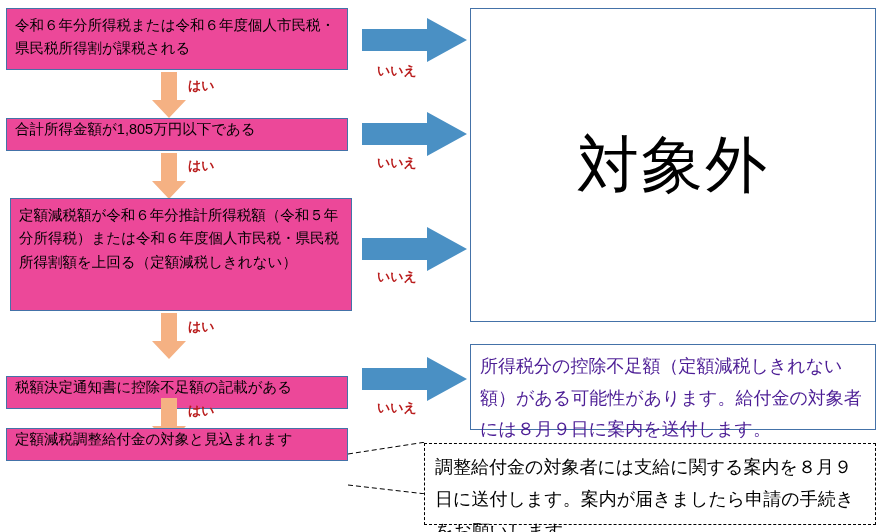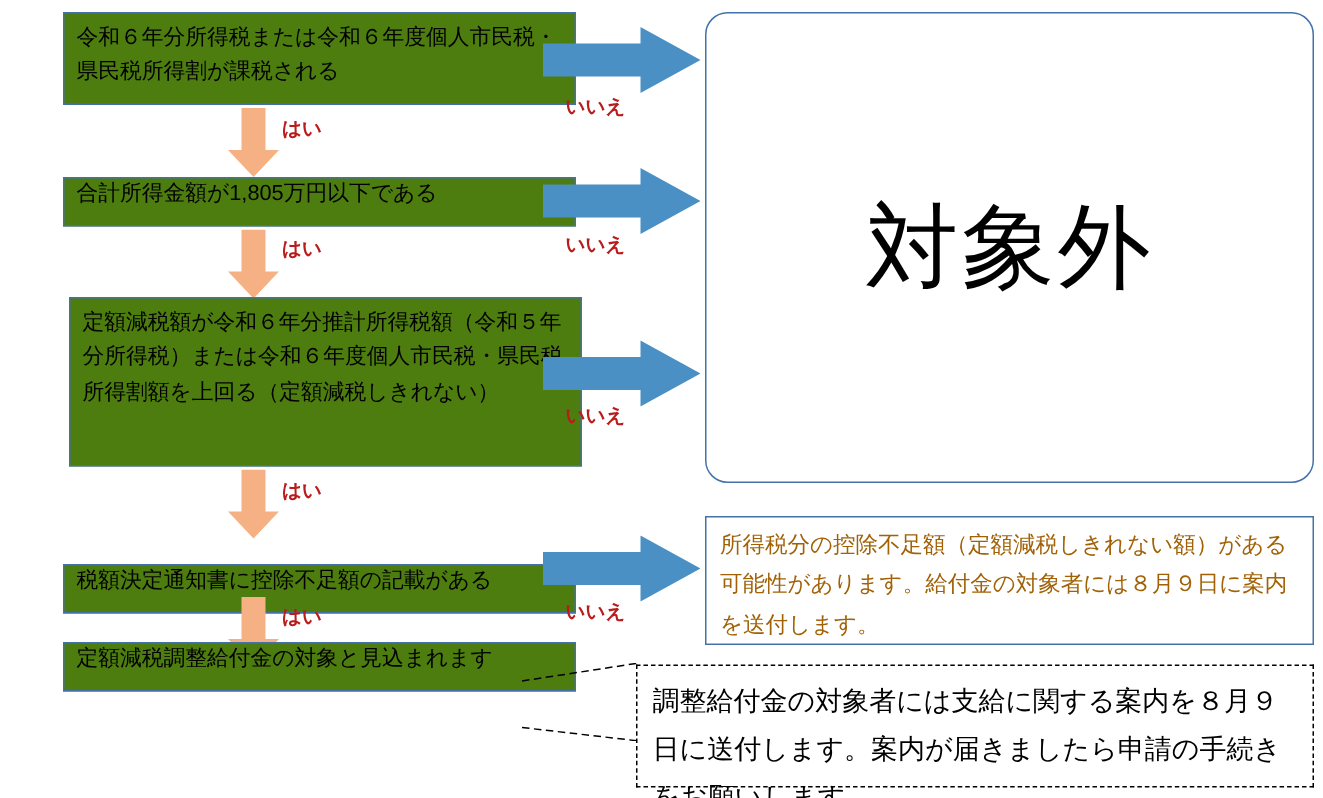"令和６年分所得税または令和６年度個人市民税・県民税所得割が課税される" .box { background: #4d7c0f -> #ec4899; margin-left: 36px -> none }
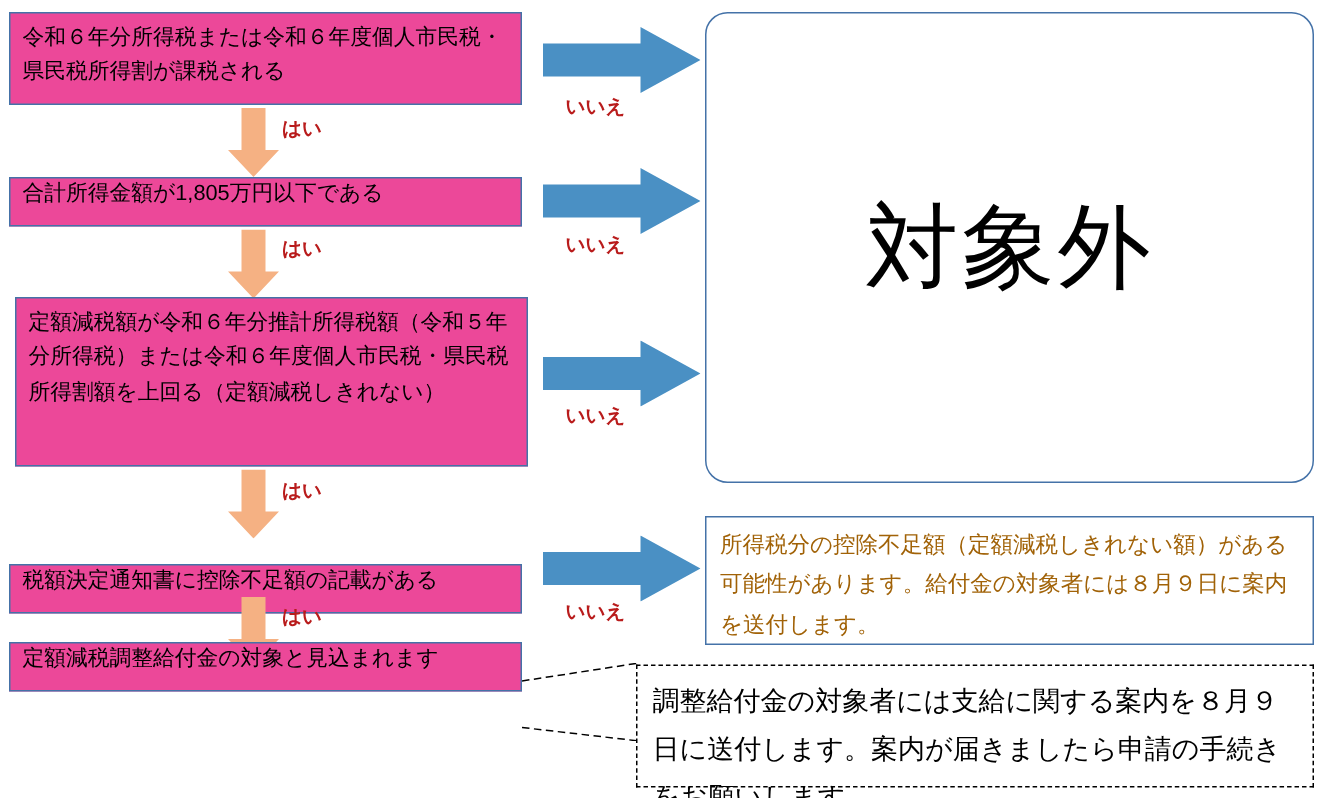"対象外" div.bigbox { border-radius: 15px -> none }
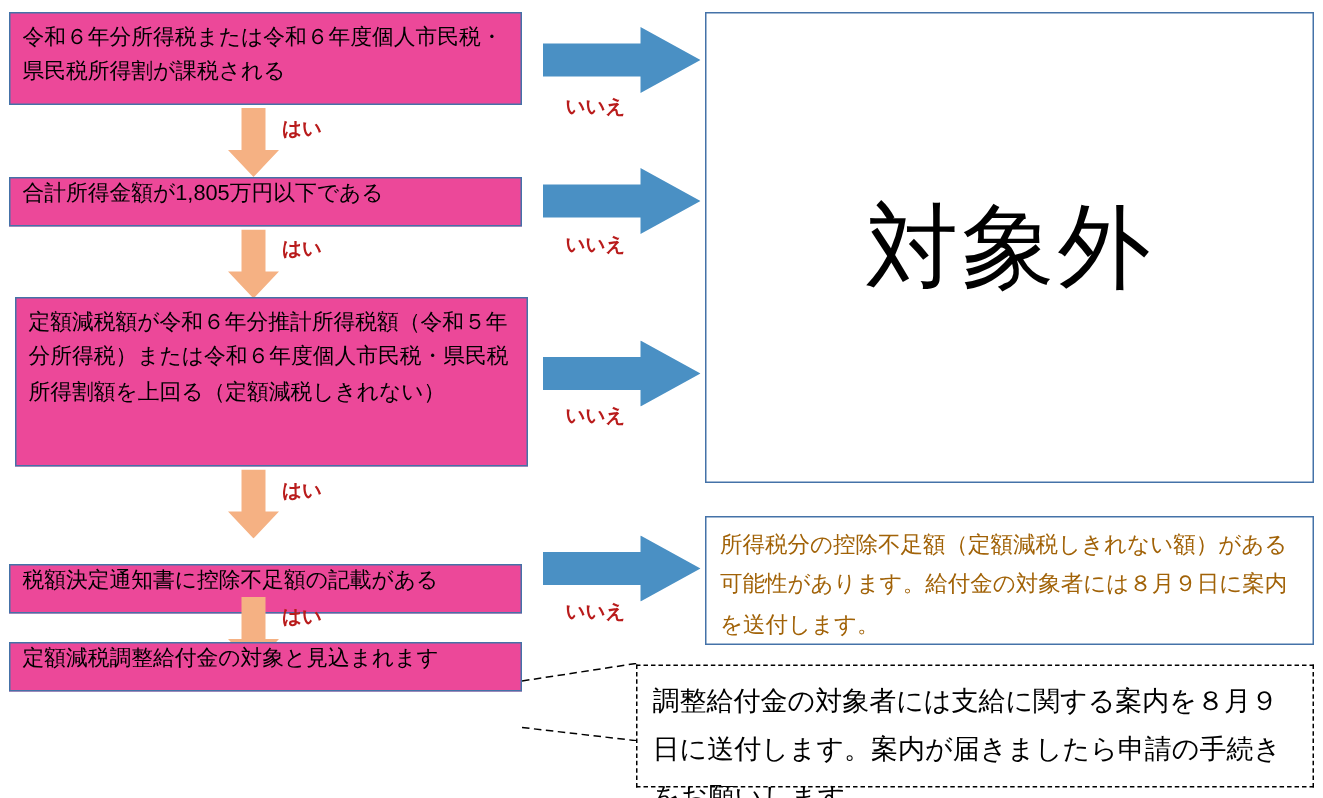"所得税分の控除不足額（定額減税しきれない額）がある可能性があります。給付金の対象" .notebox { color: #a16207 -> #4c1d95; font-size: 15px -> 18px }
